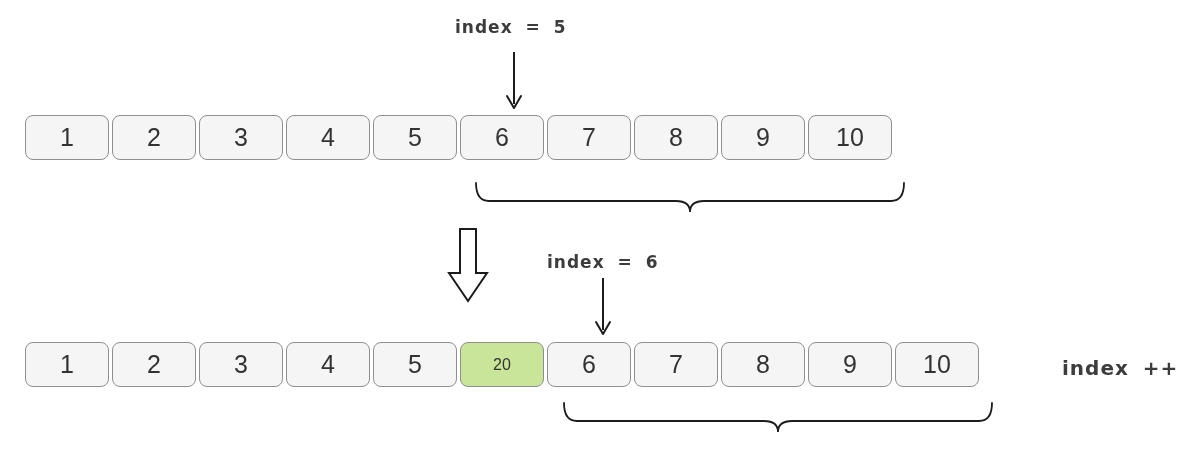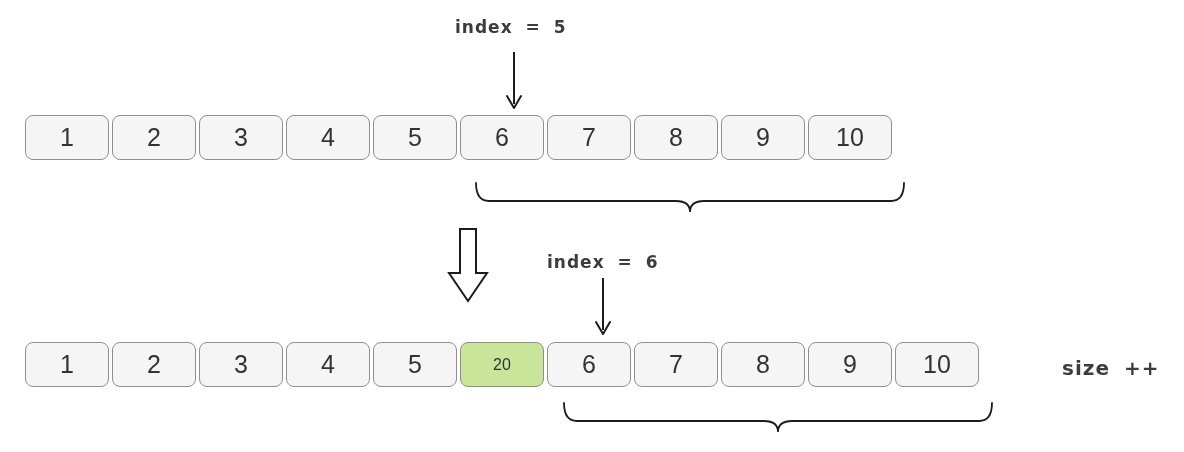"size ++" div.label { text: size -> index }
